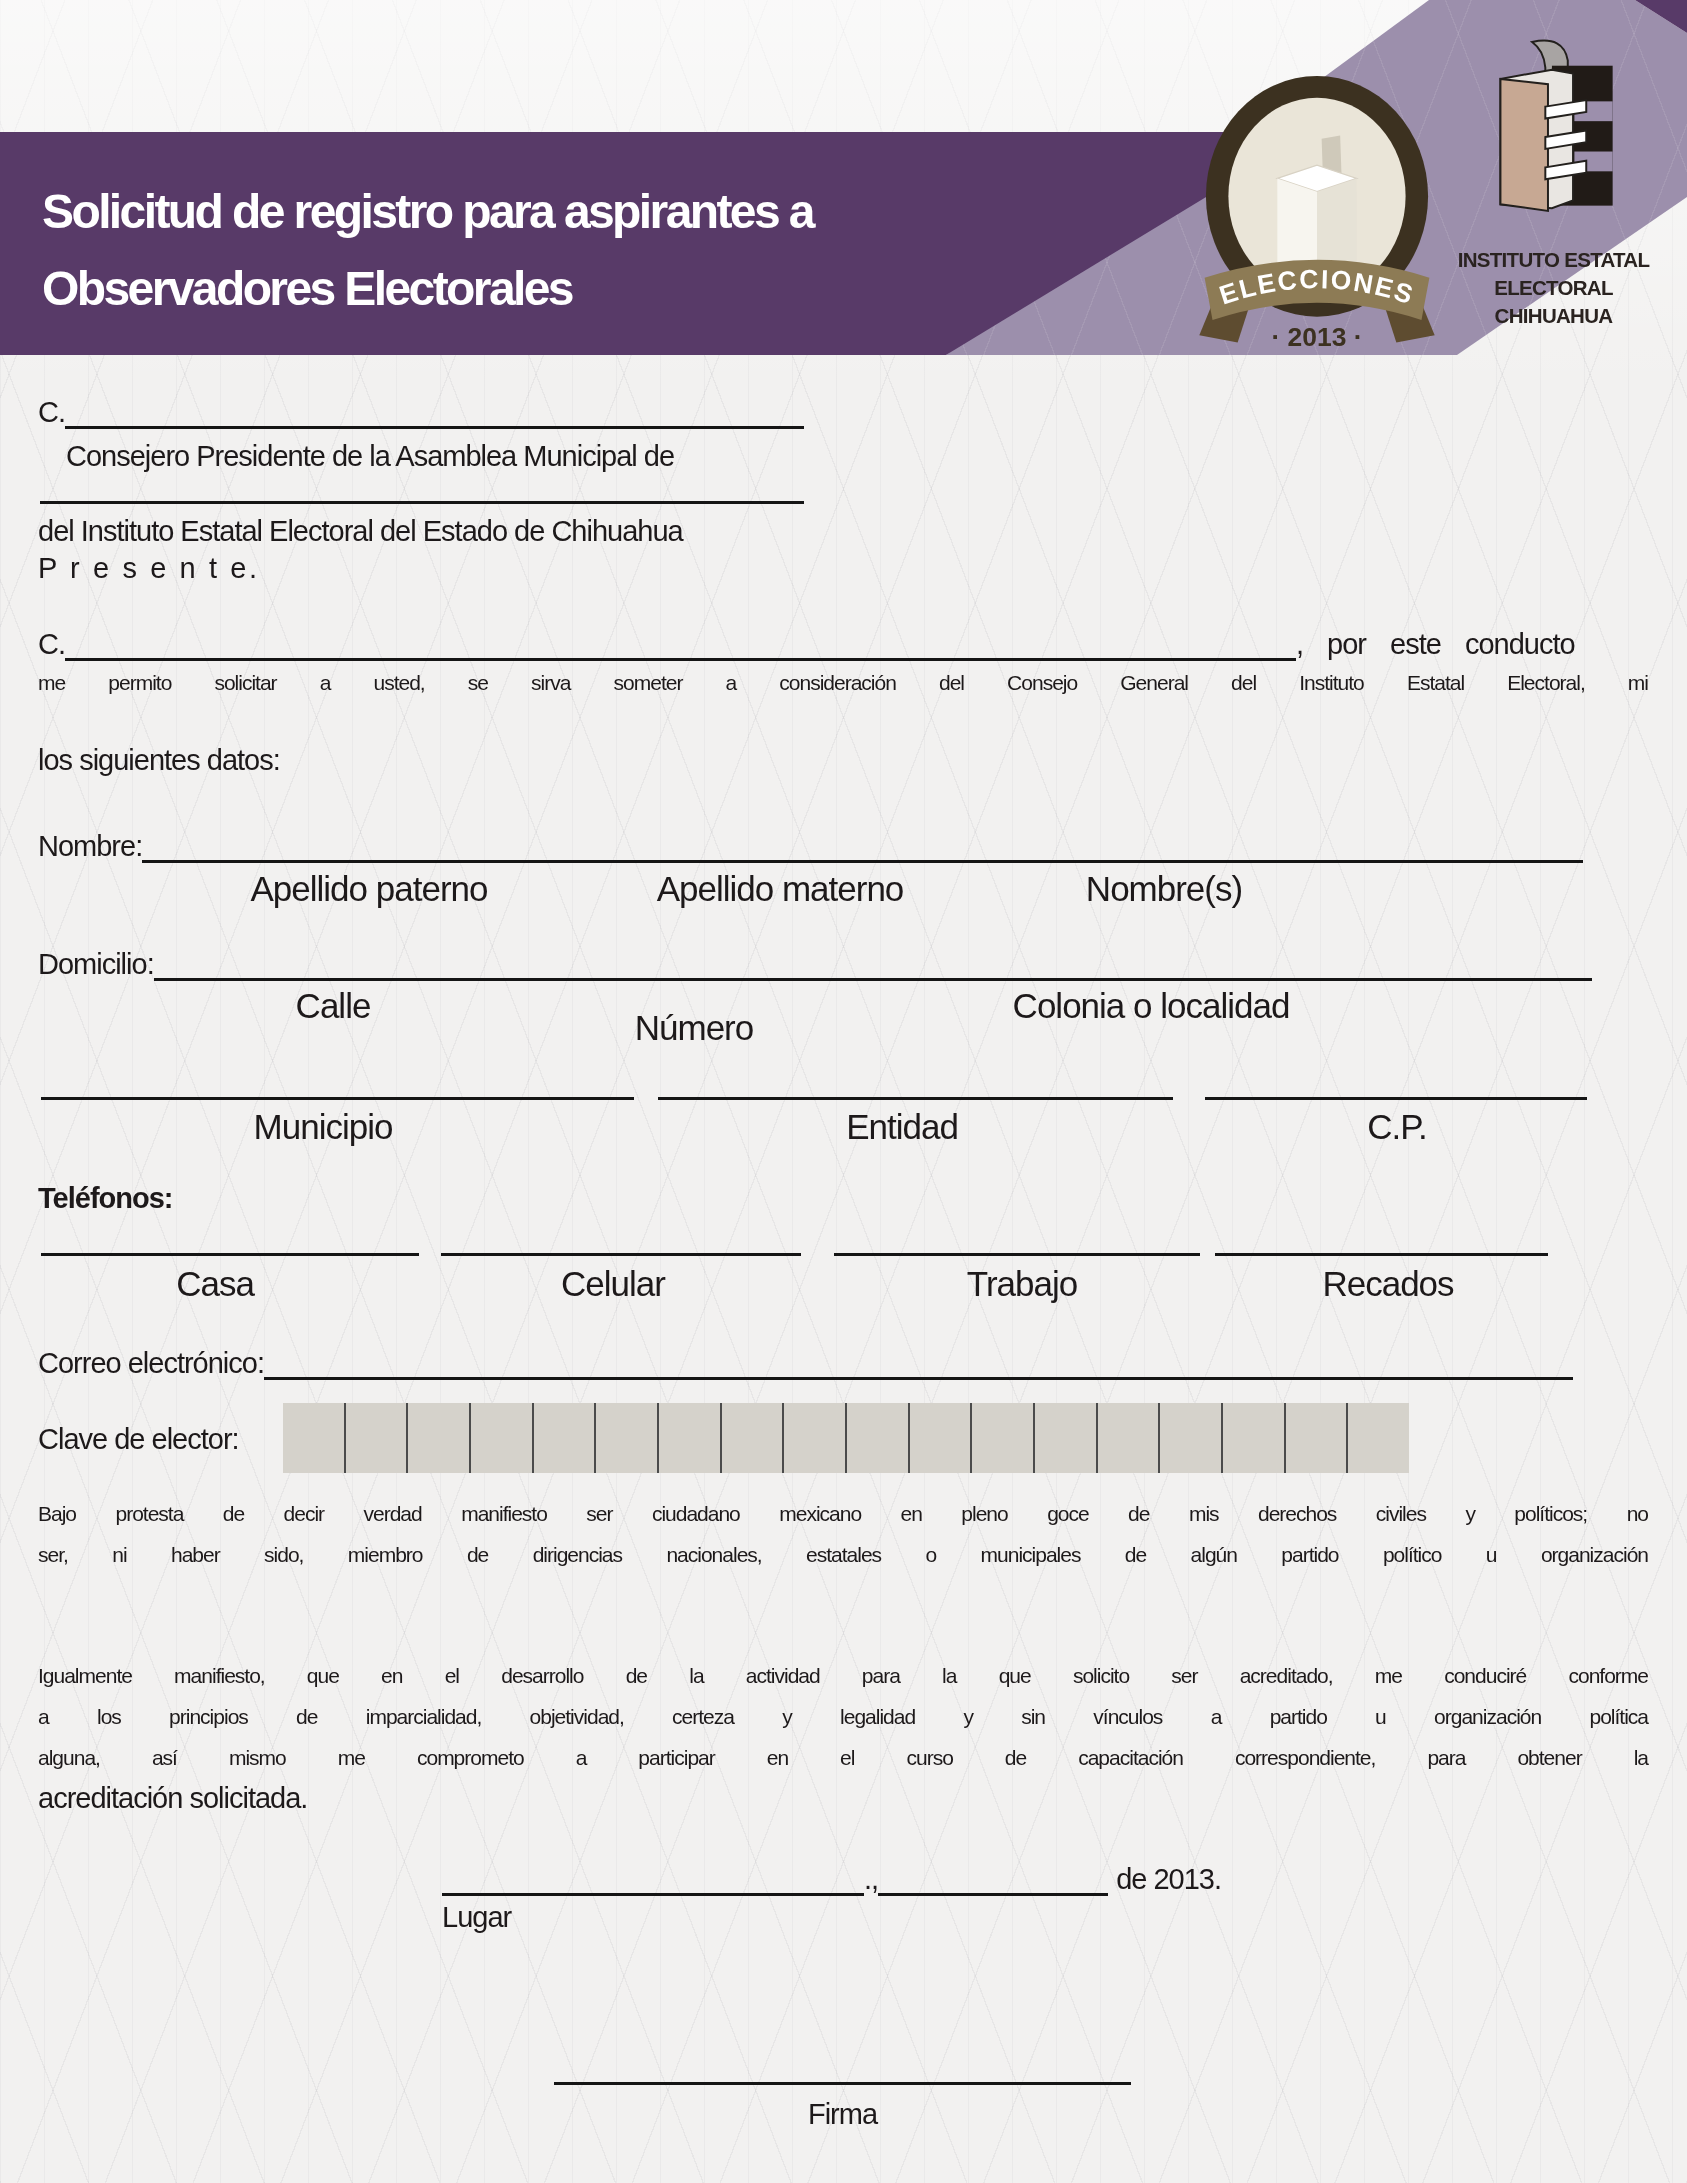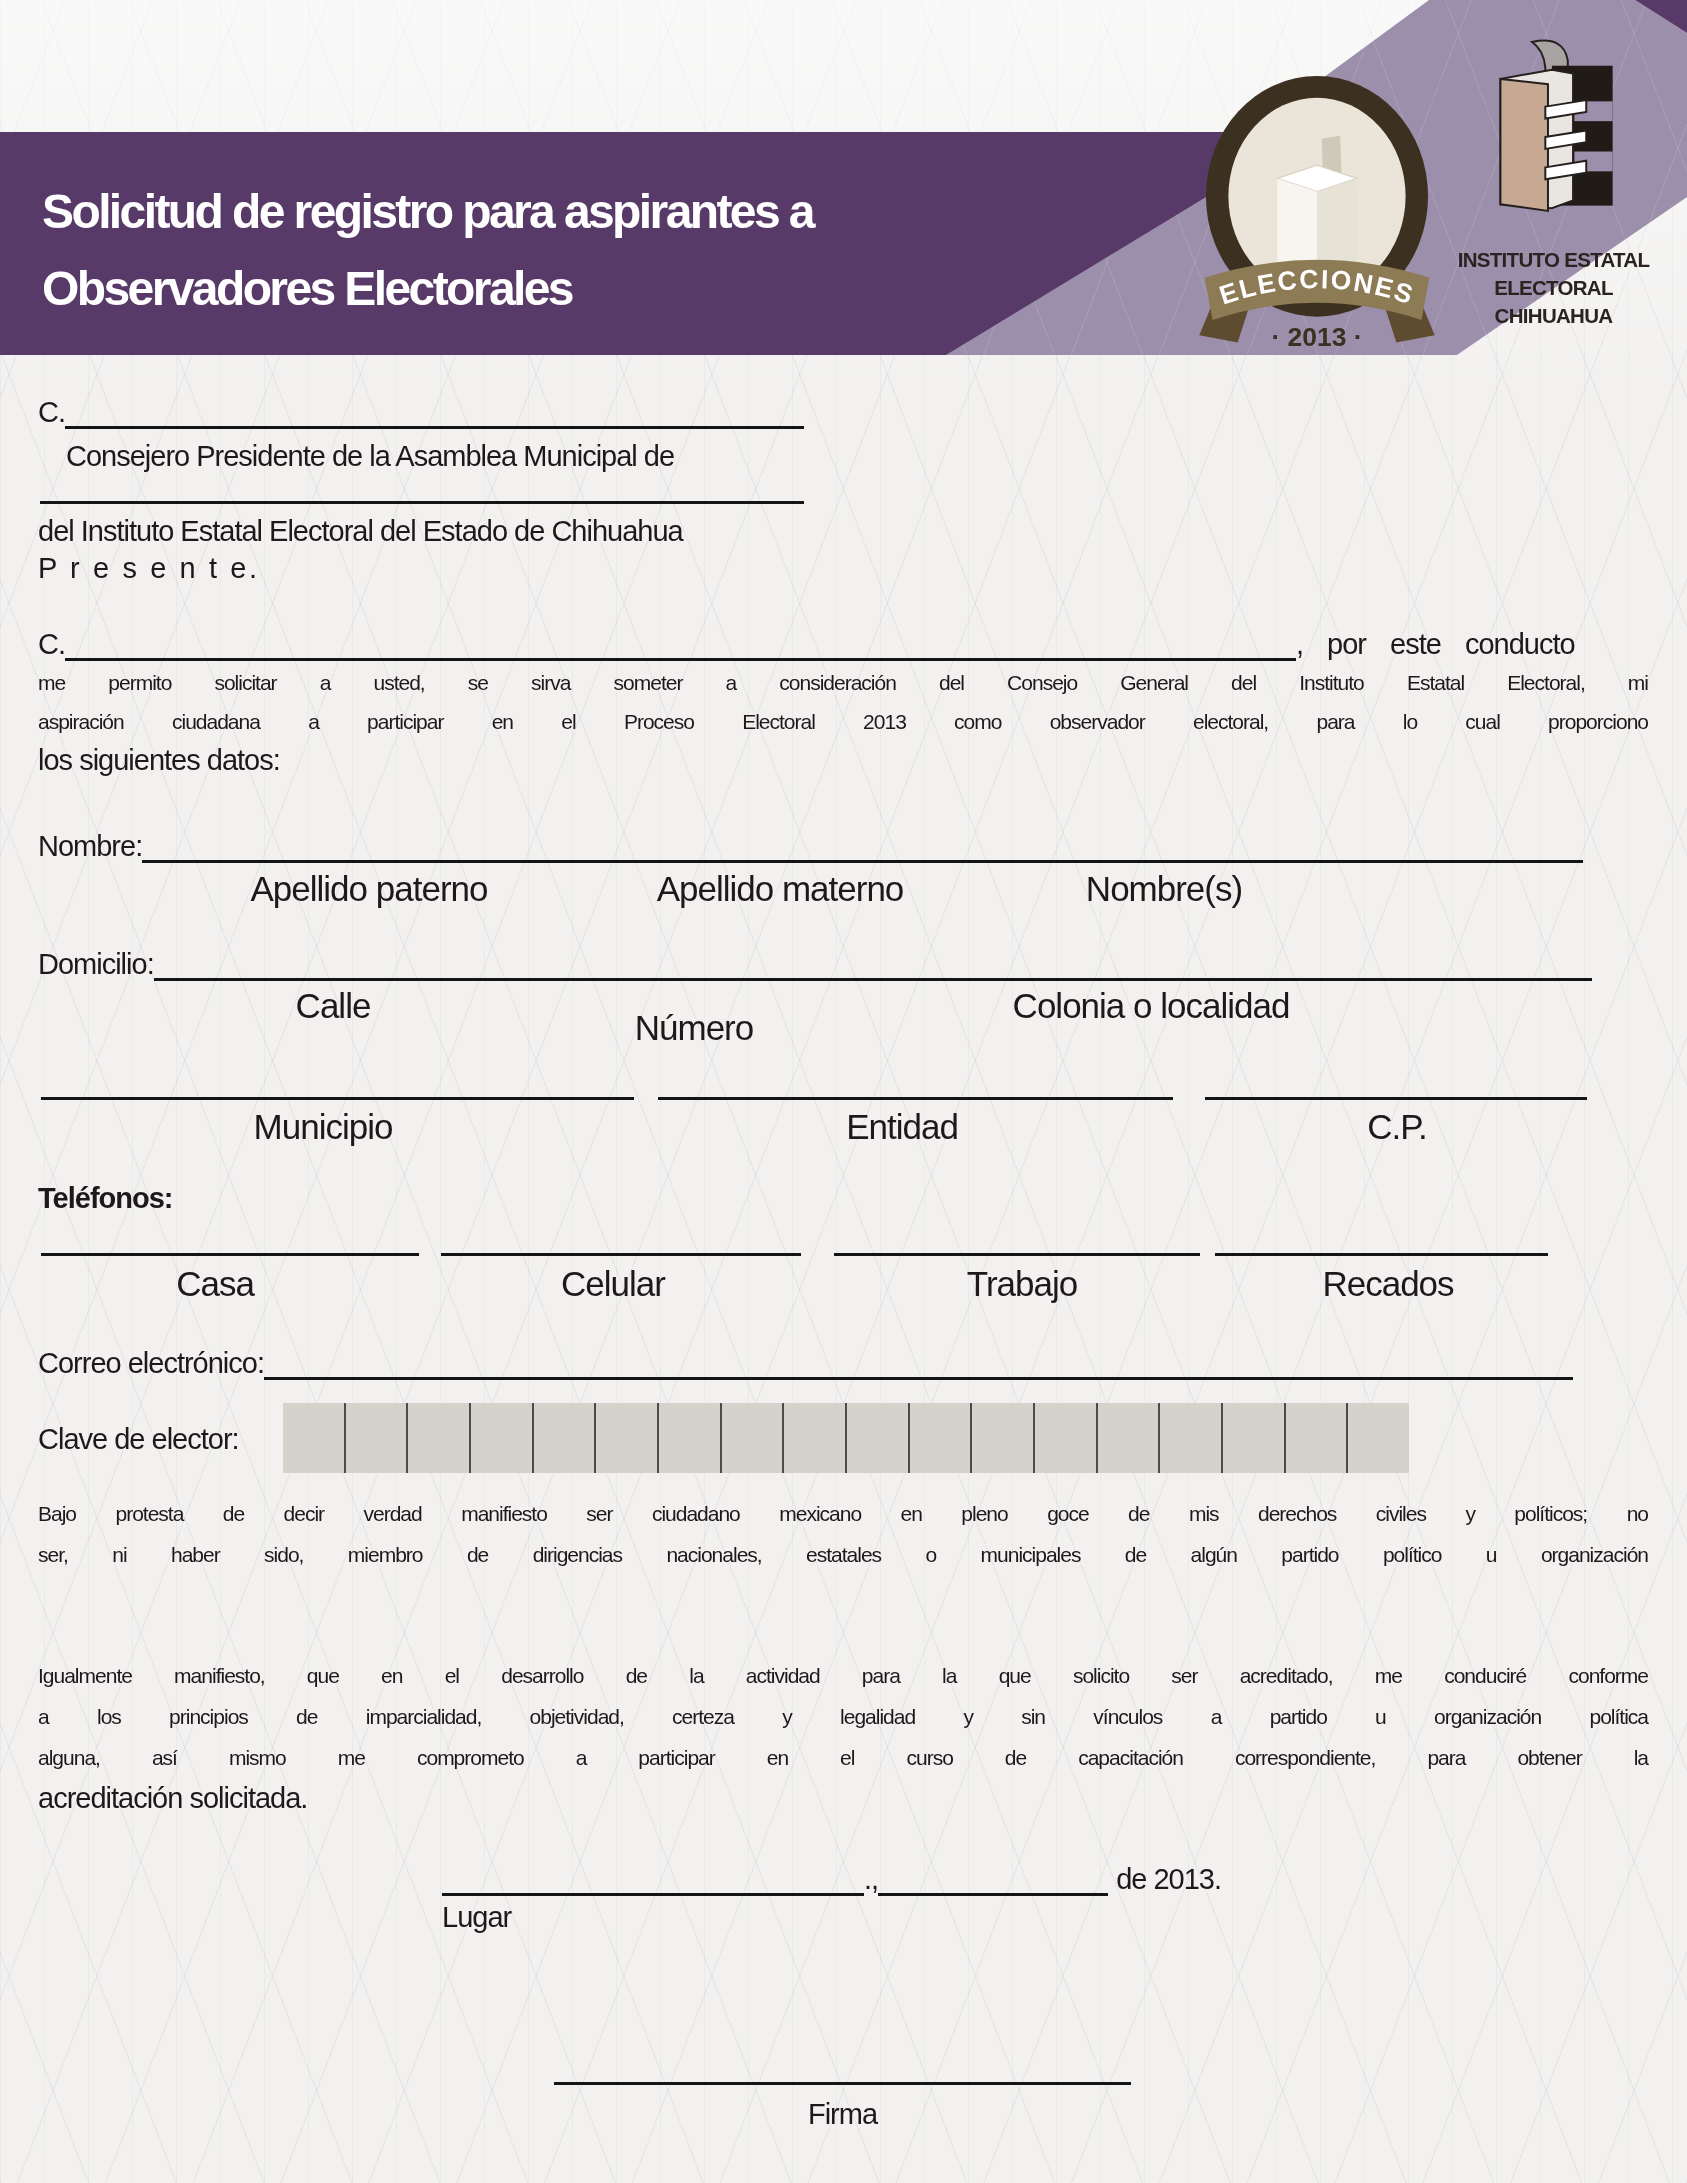"aspiración ciudadana a participar en" div.abs { html: <div>aspiración ciudadana a participar en el Proceso Electoral 2013 como observador electoral, para lo cual proporciono</div> -> none }
